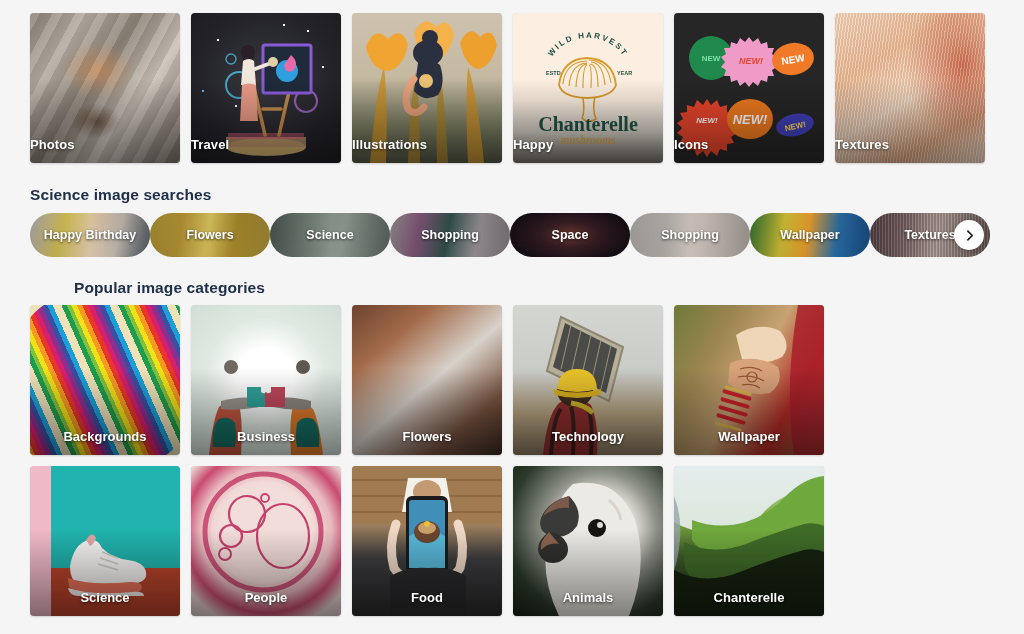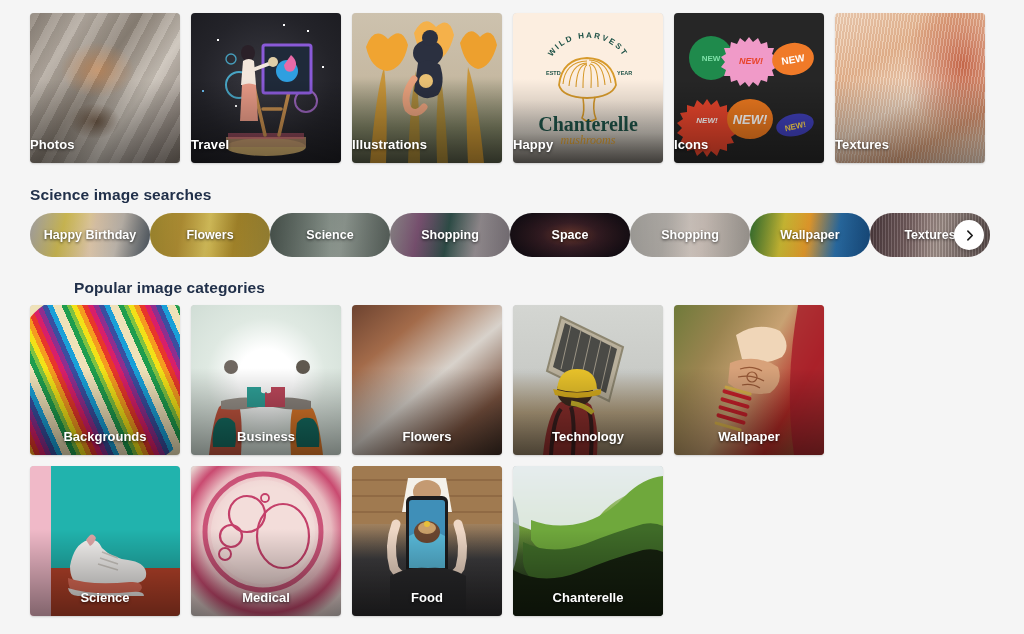"Medical" div.cat-label { text: Medical -> People }
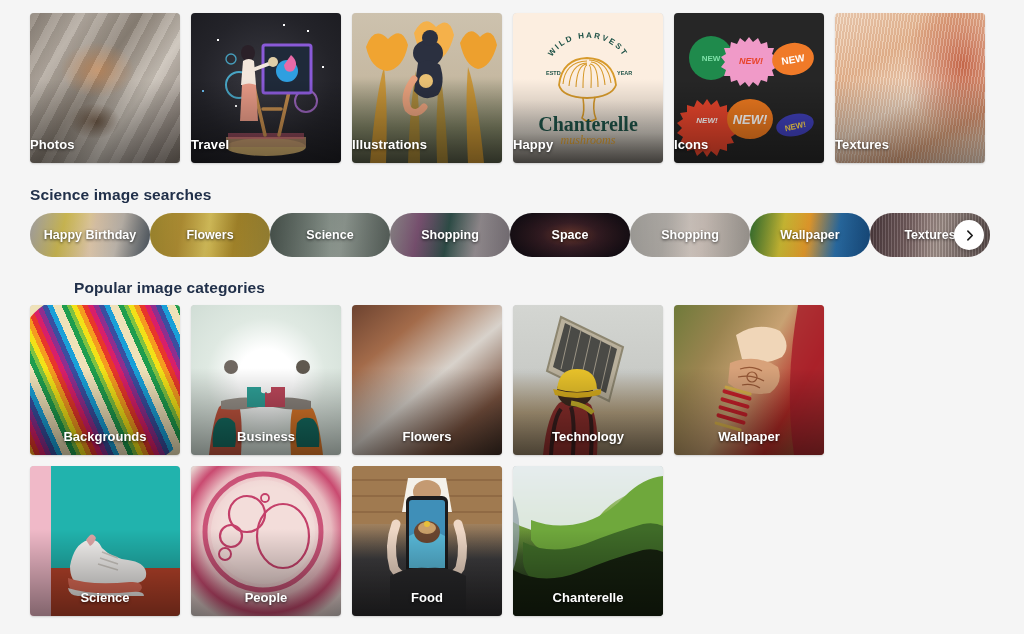"Animals" div.cat-card { html: none -> <div> <div></div> <svg> <path></path> <path></path> <path></path> <path></path> <path></path> <circle></circle> <circle></circle> <path></path> </svg> <div></div> <div>Animals</div> </div> }
